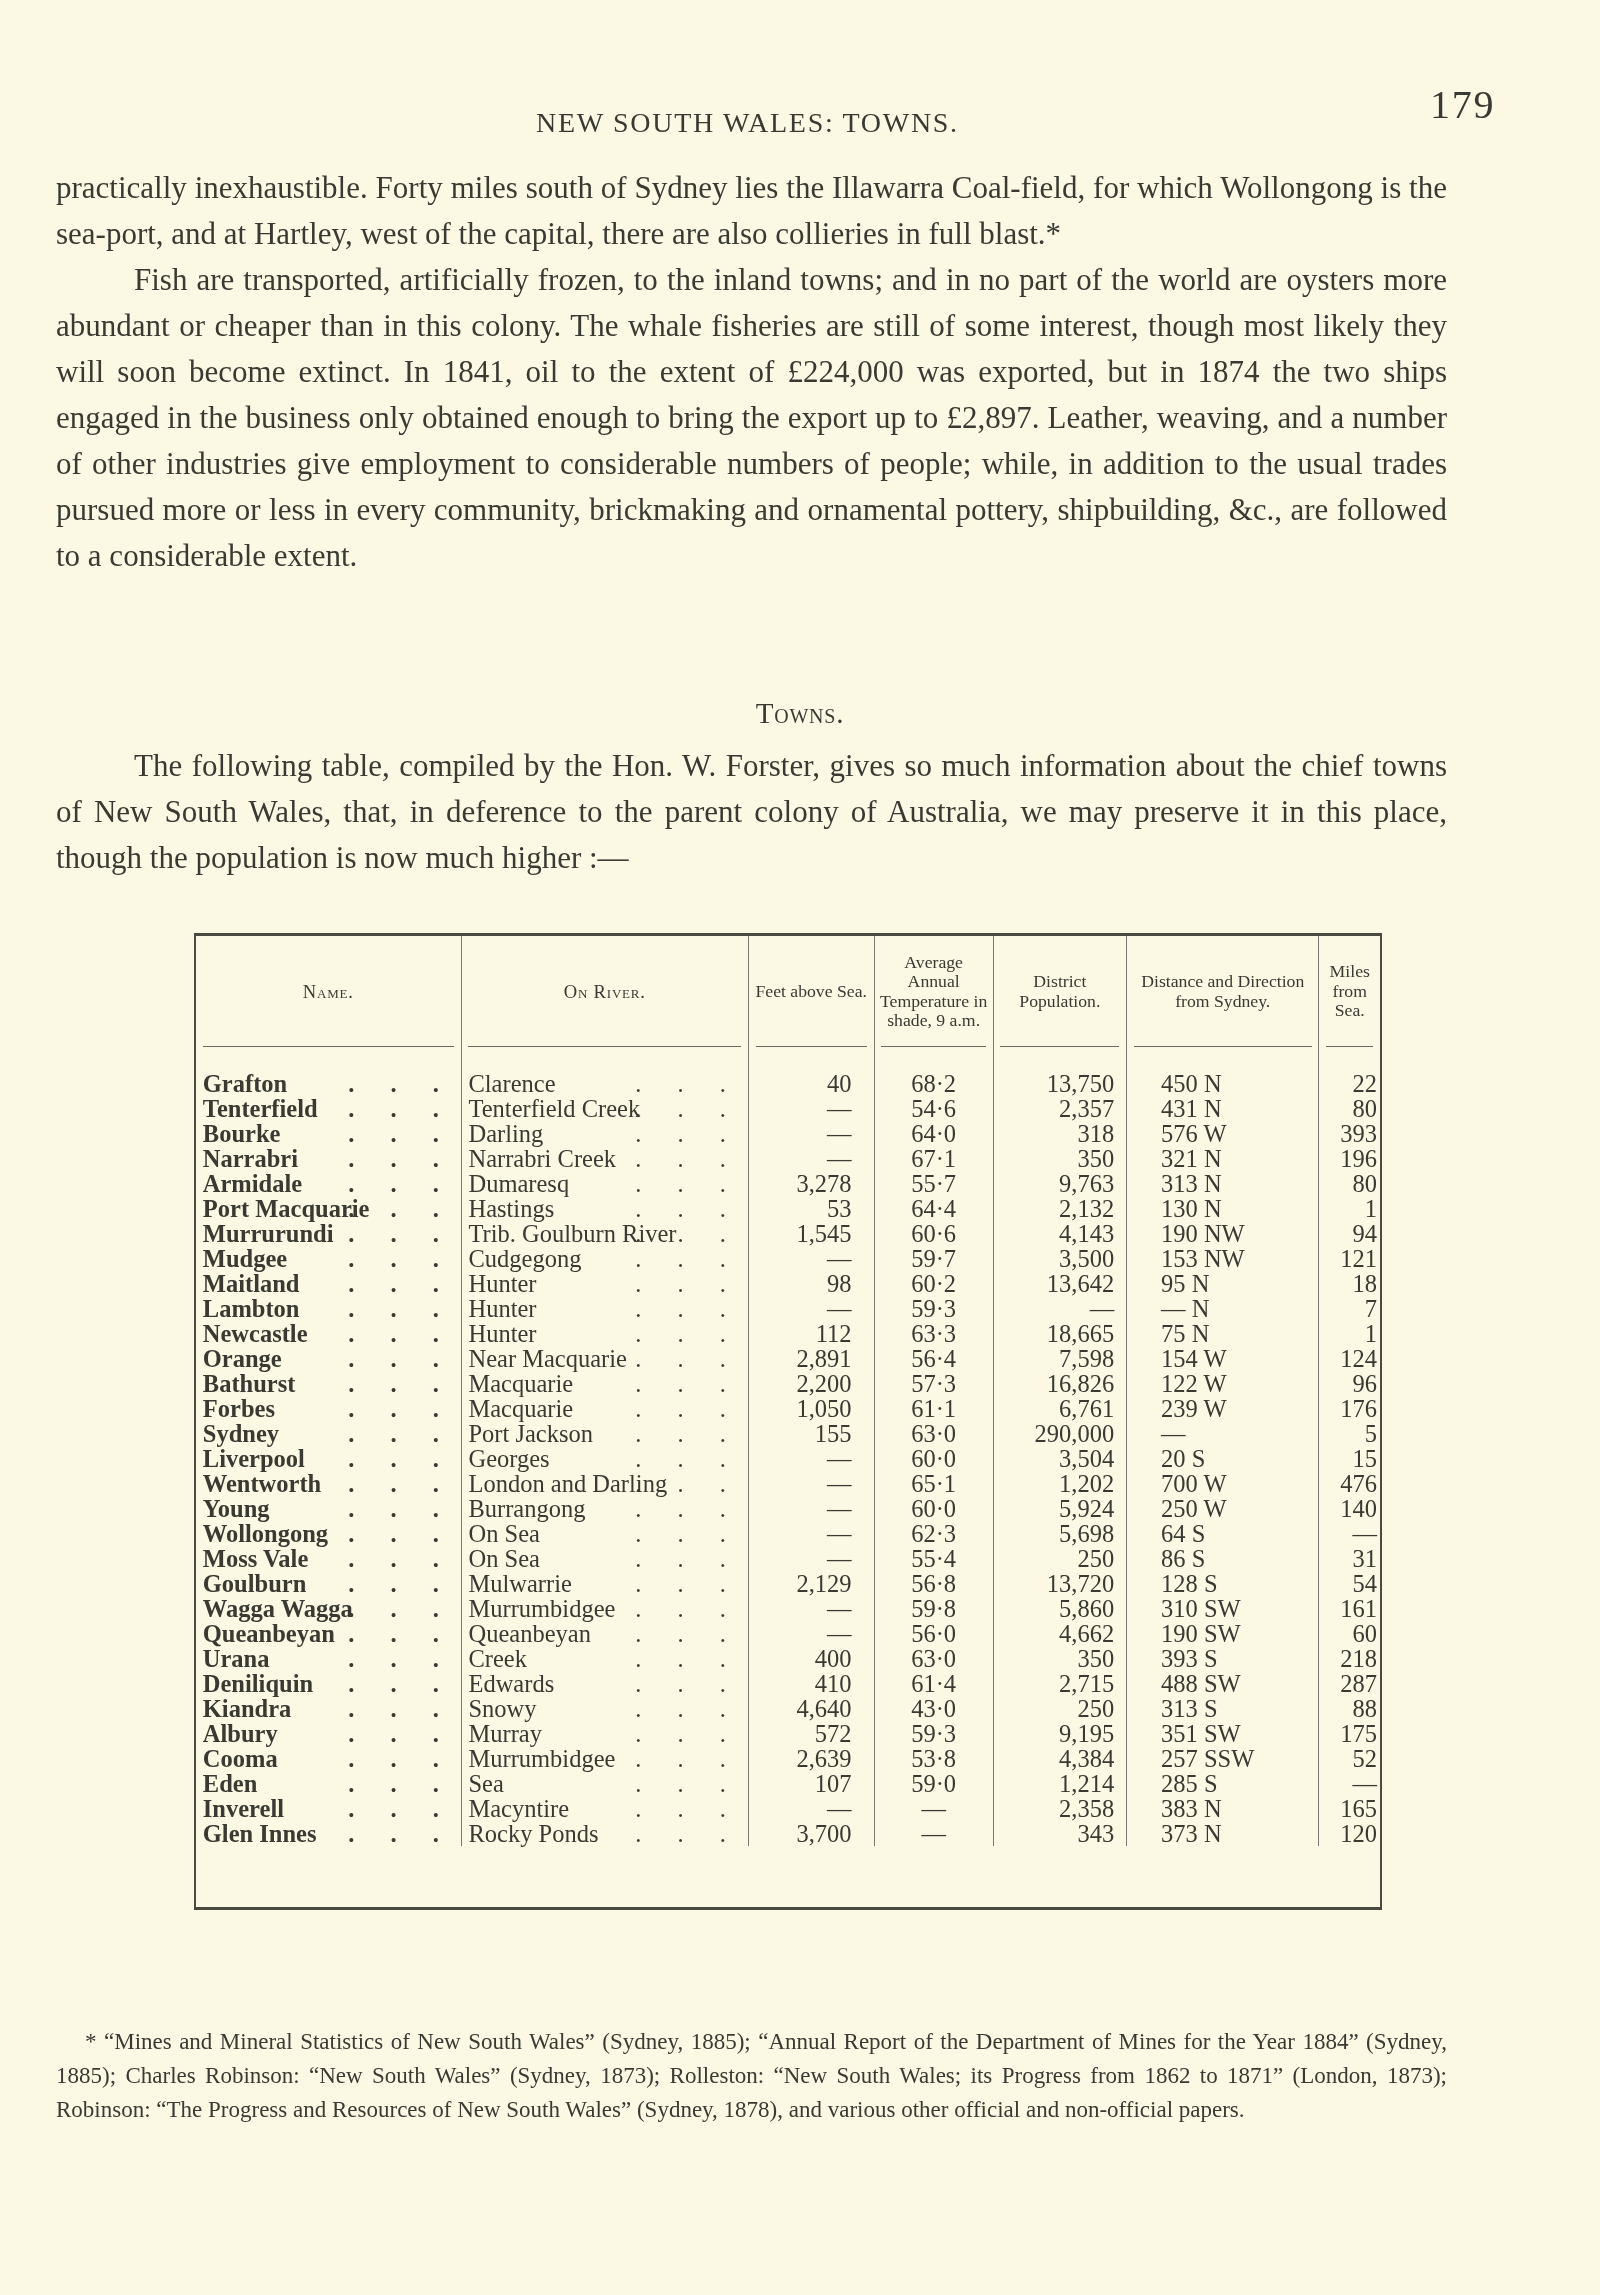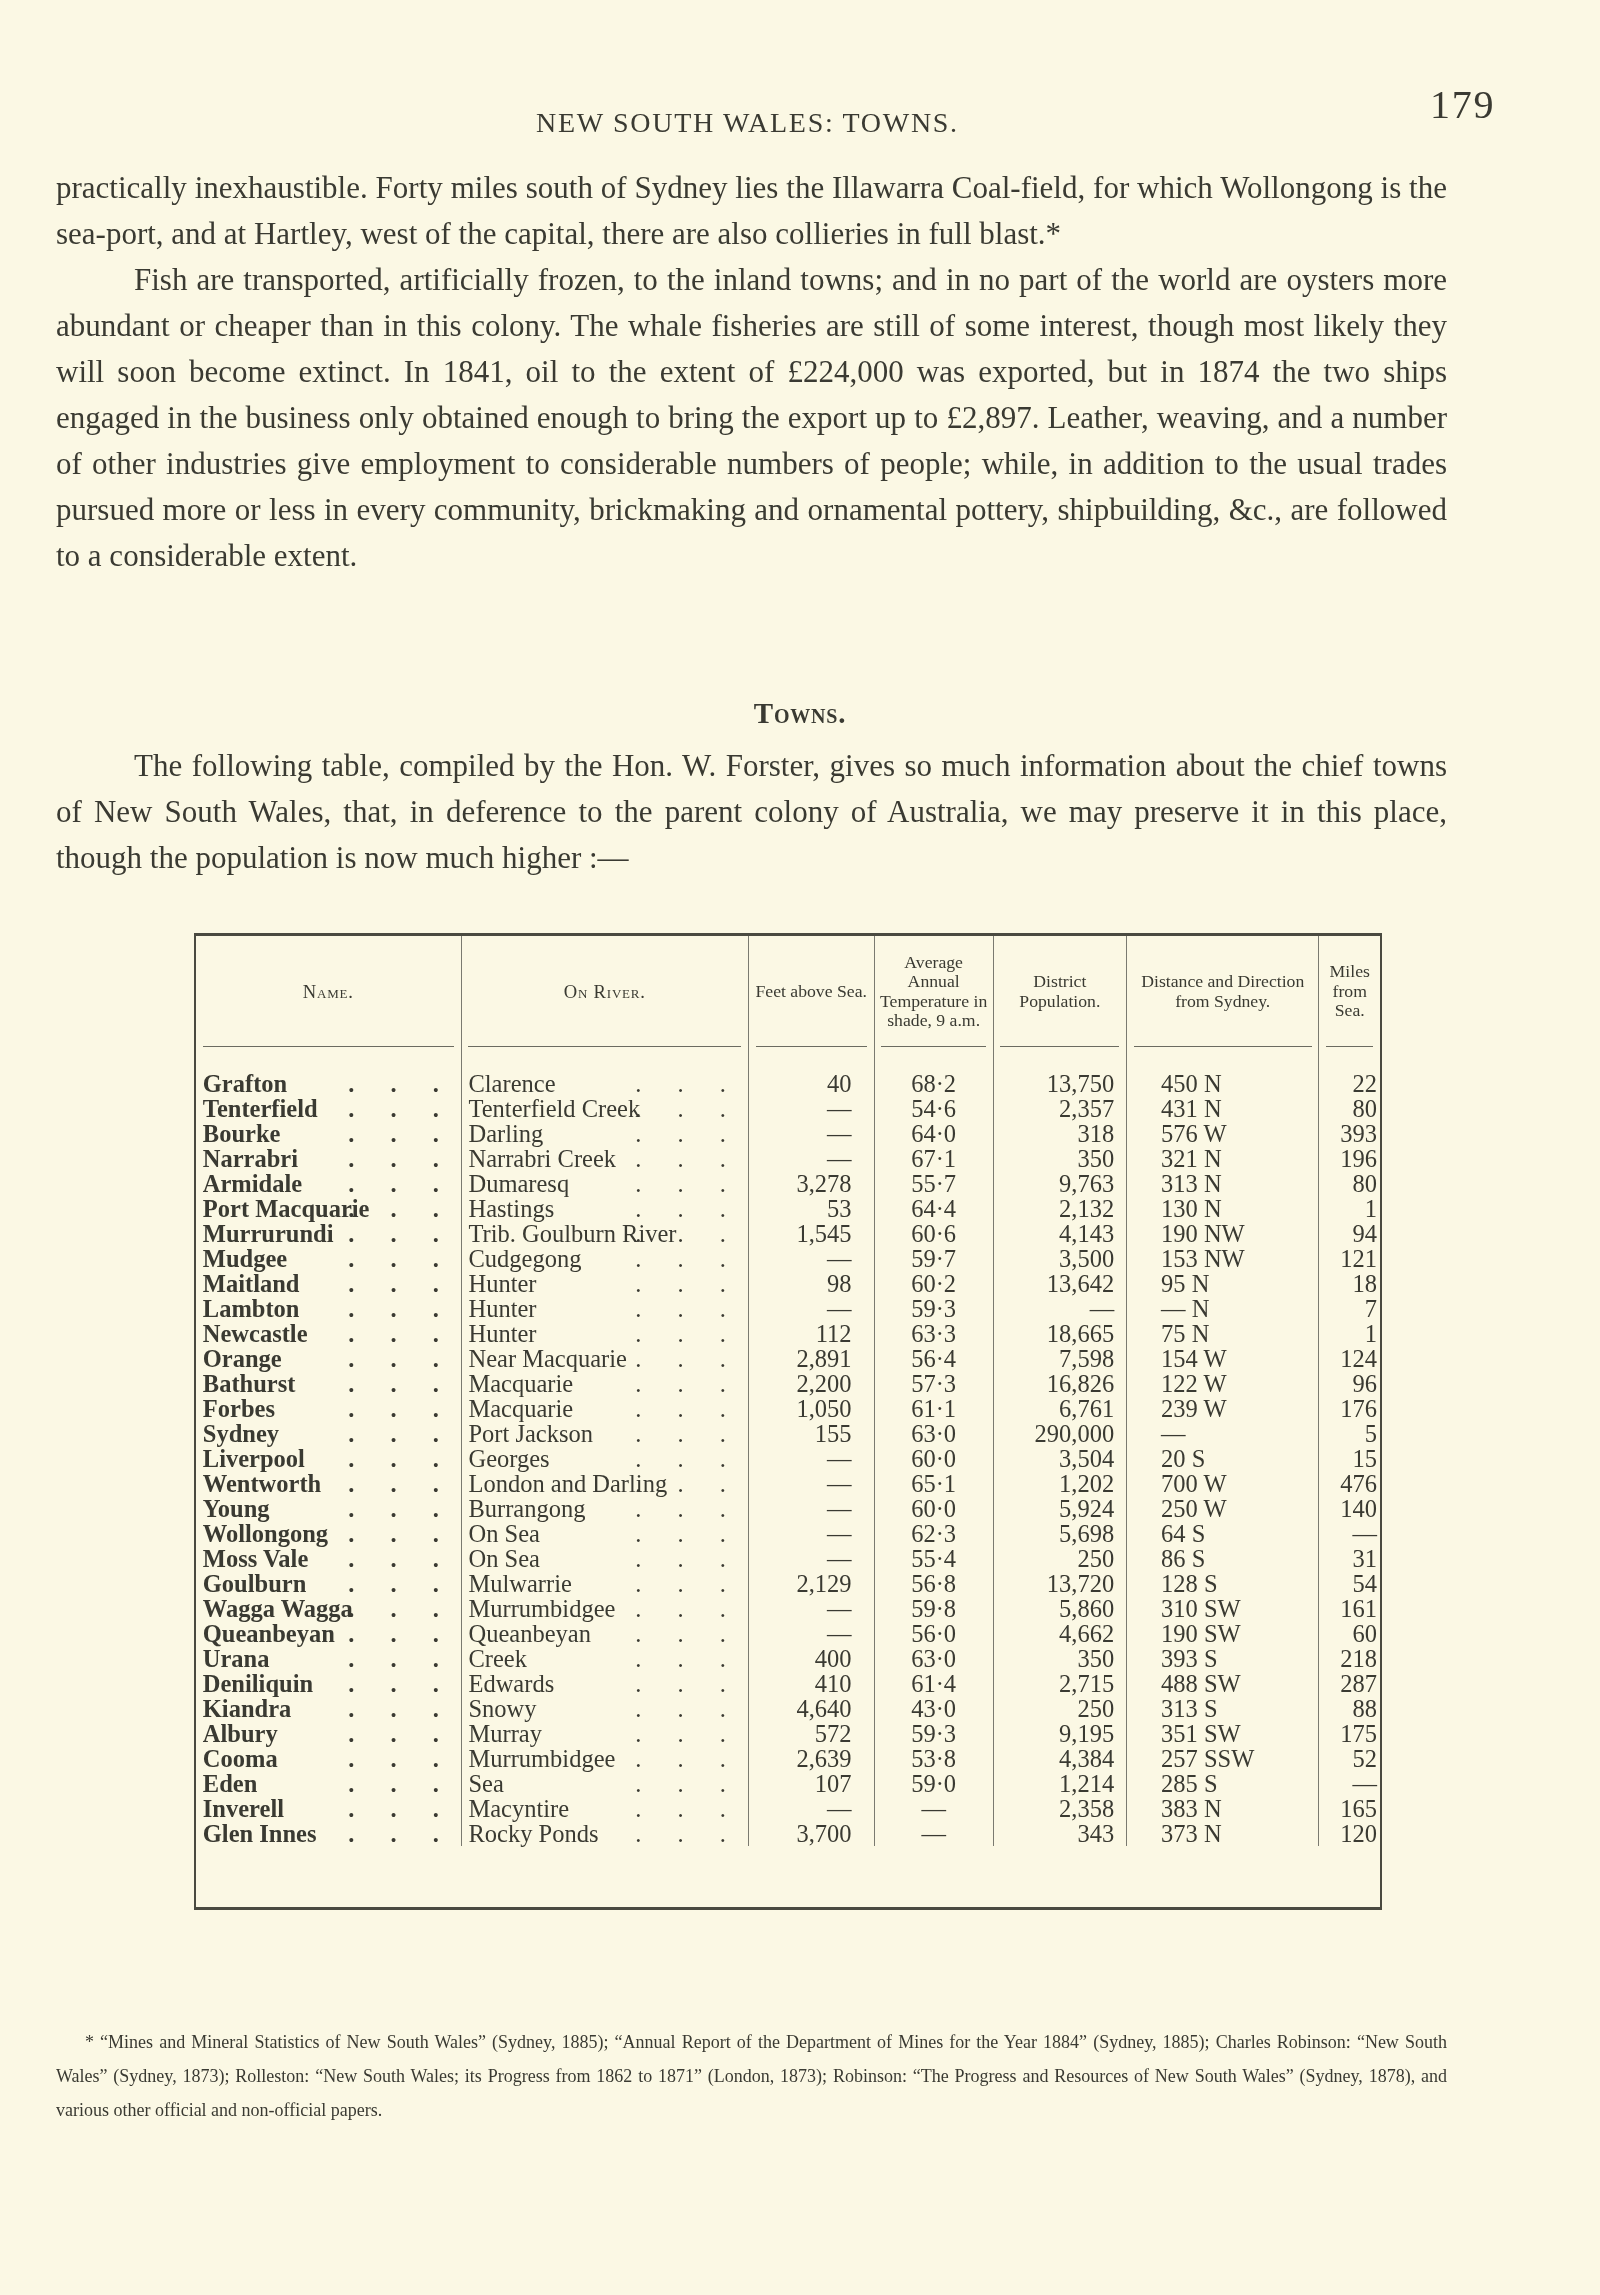"Towns." .section-heading { font-weight: bold -> none }
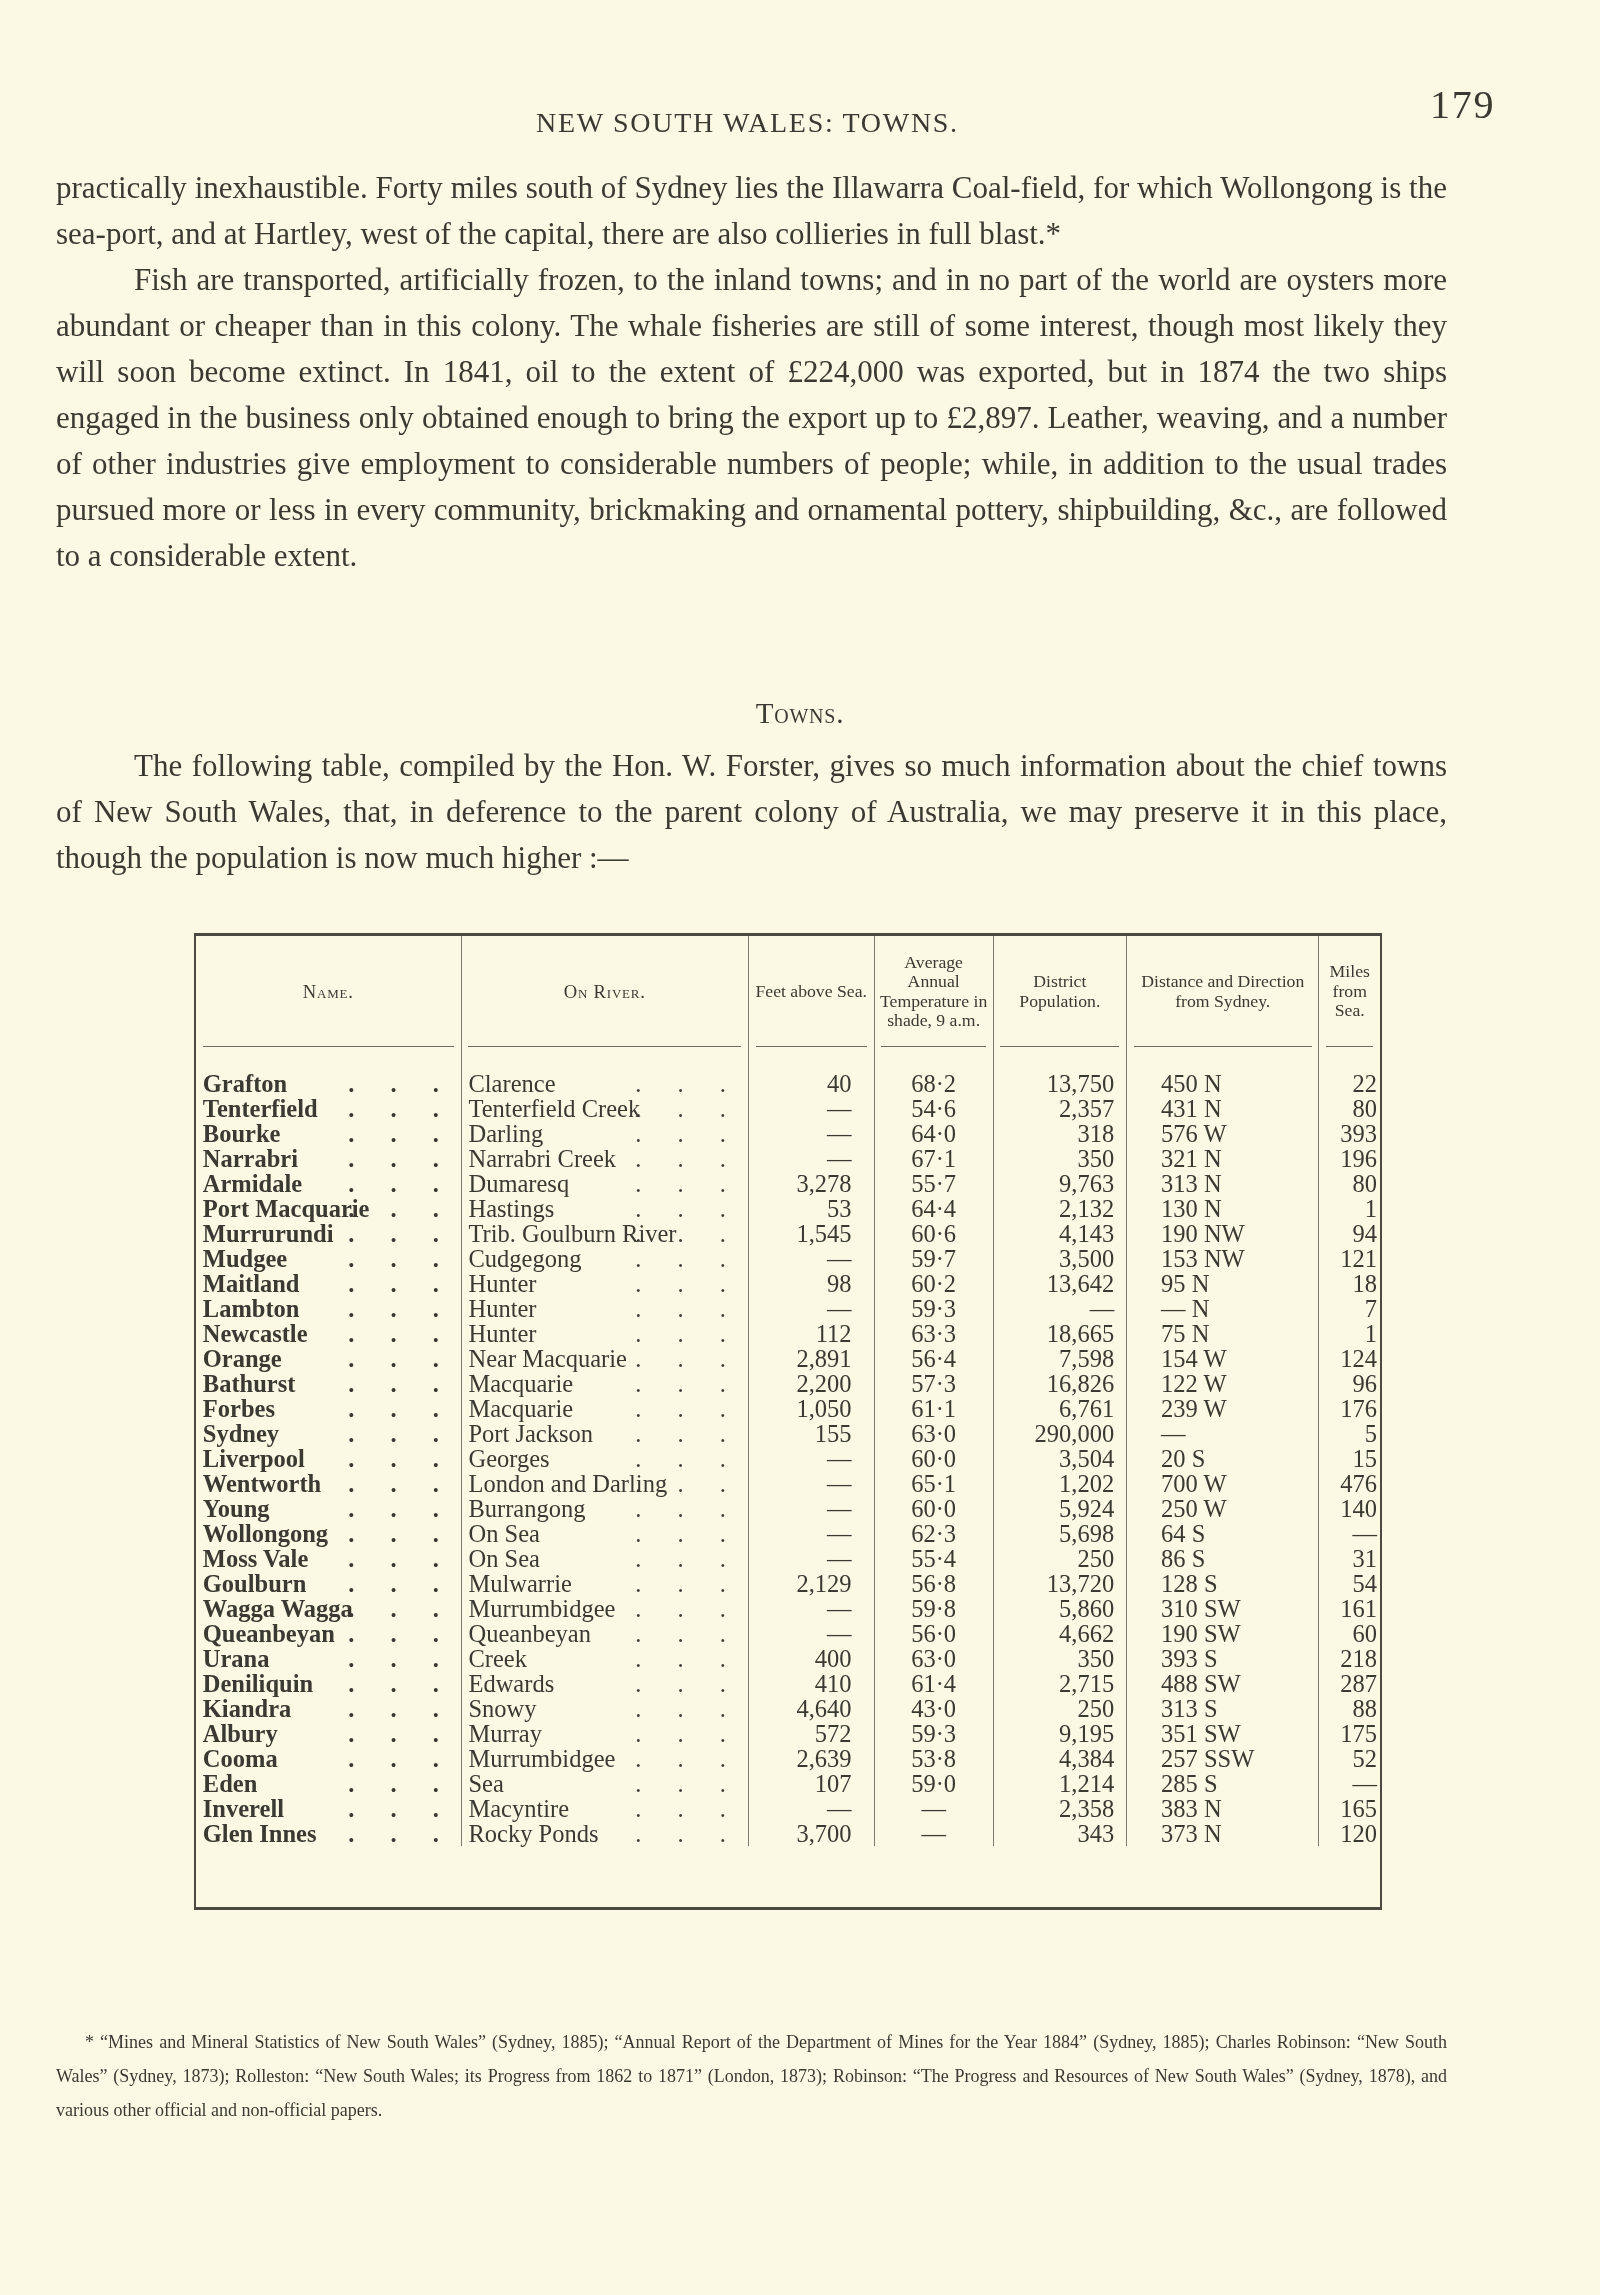"* “Mines and Mineral Statistics" .footnote { font-size: 18px -> 23px }
